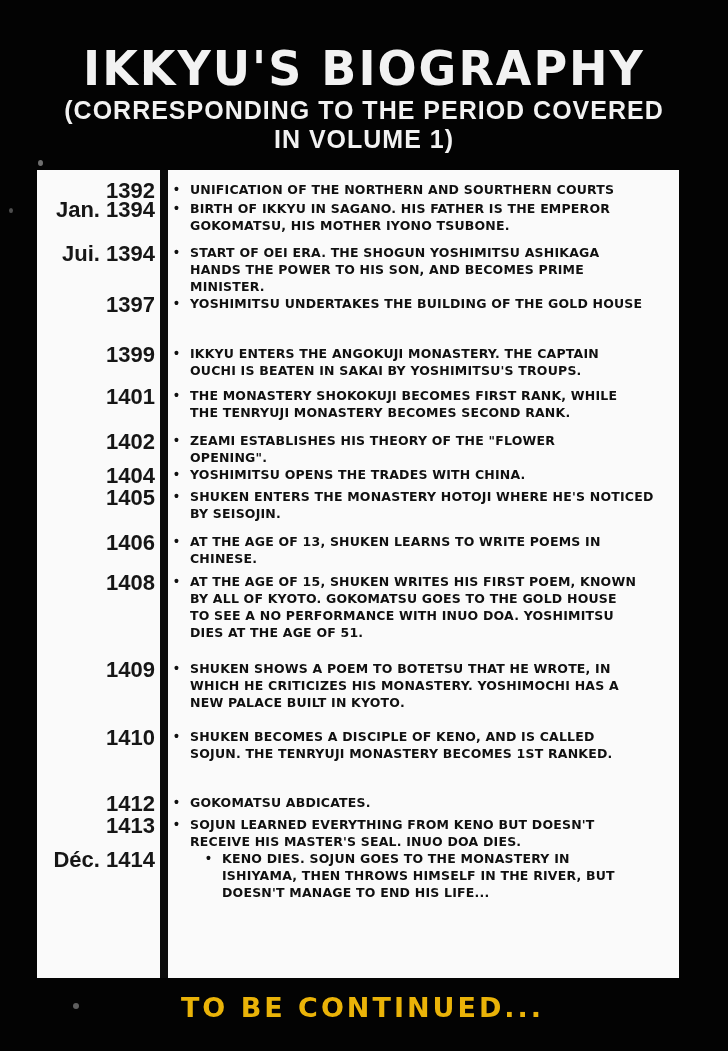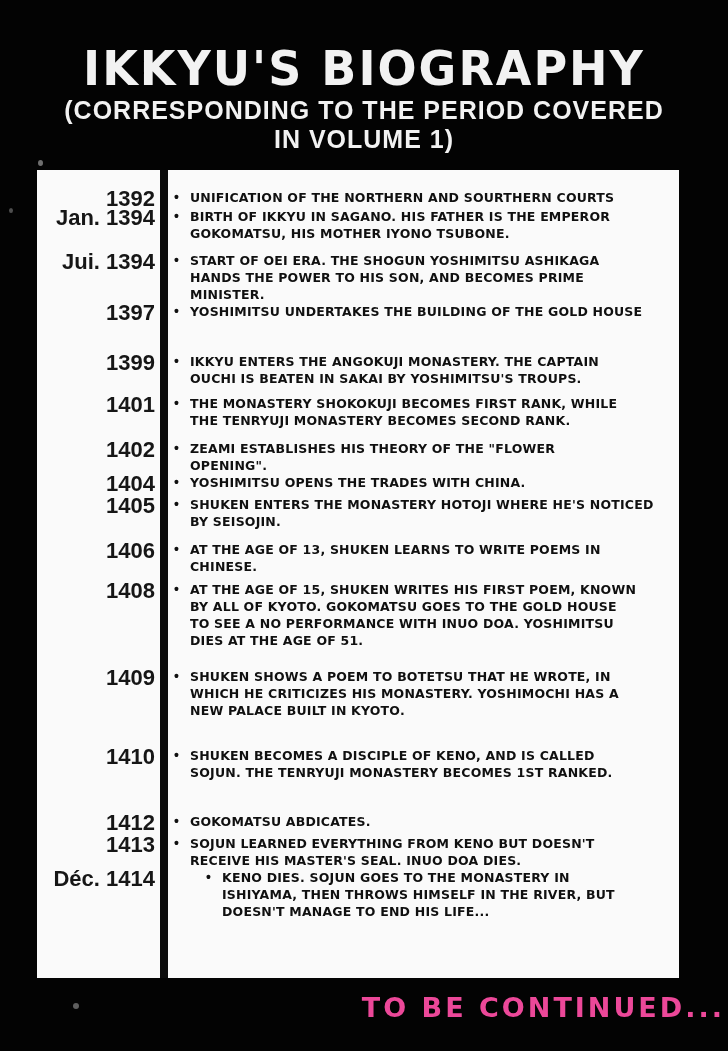"1392" .rows { padding-top: 19px -> 11px }
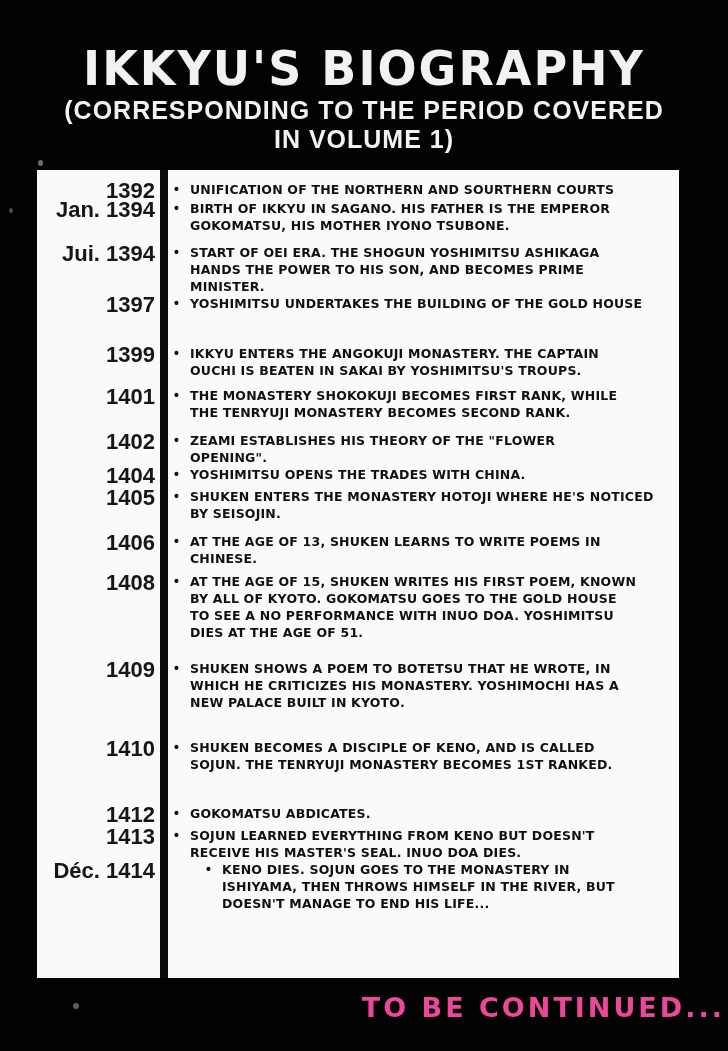"1410" .mt17 { margin-top: 28px -> 17px }
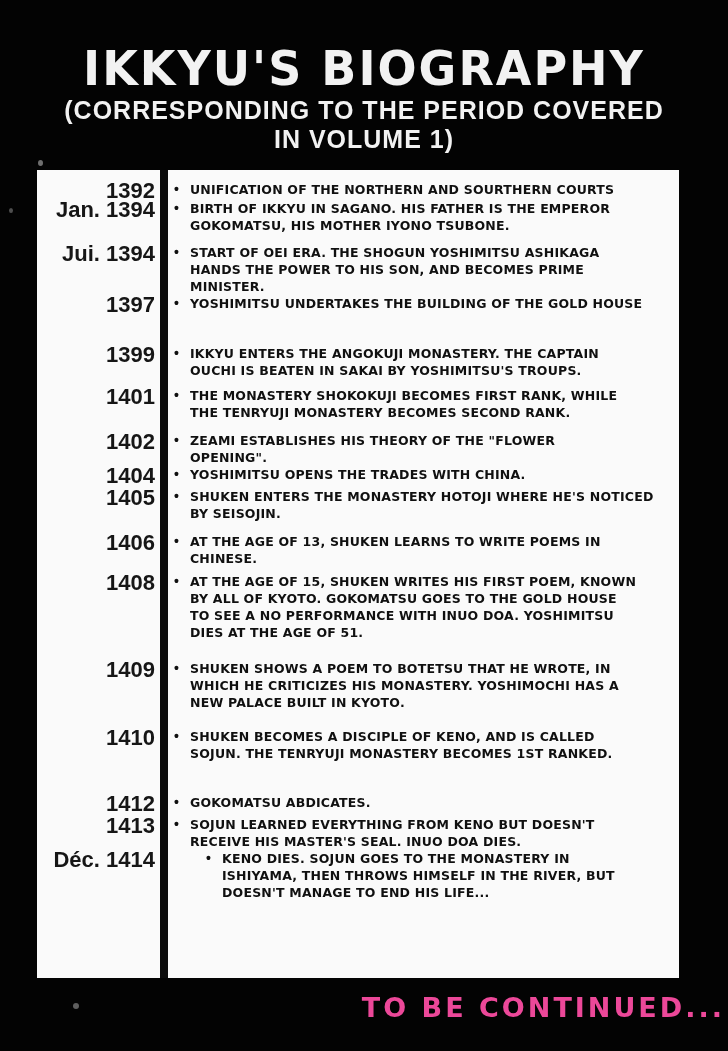"TO BE CONTINUED..." .footer { color: #ec4899 -> #eab308; text-align: right -> center }
